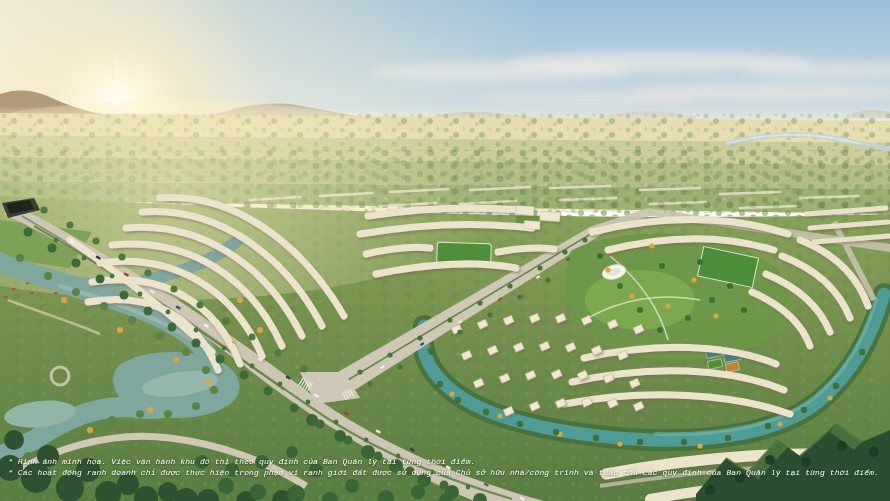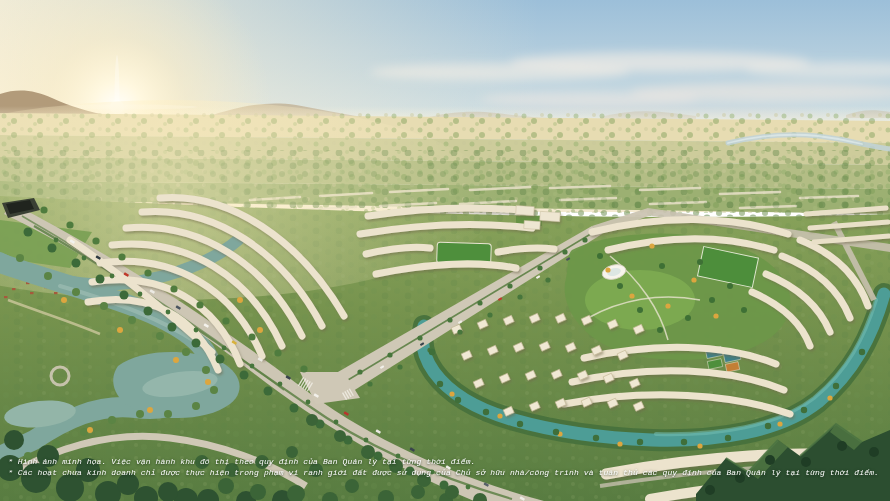"* Các hoạt chưa kinh" div { text: chưa kinh -> động ranh }
